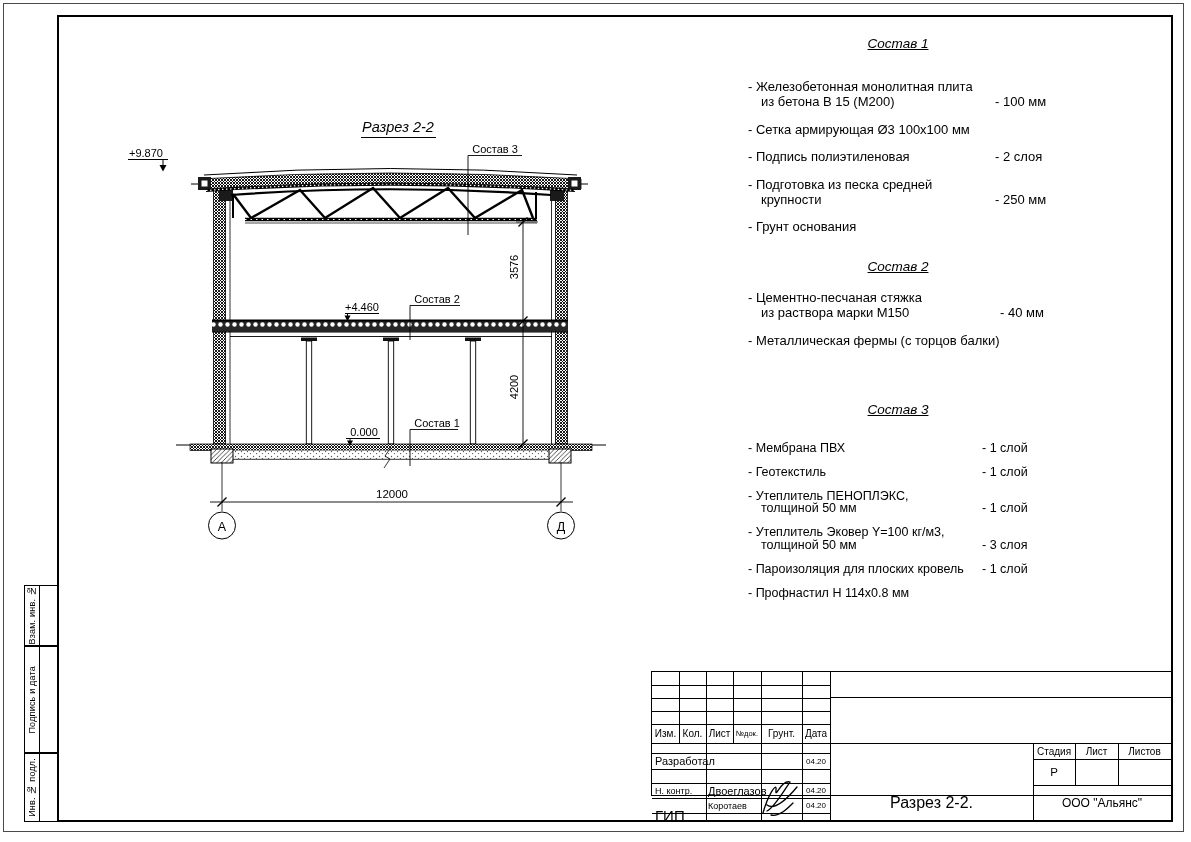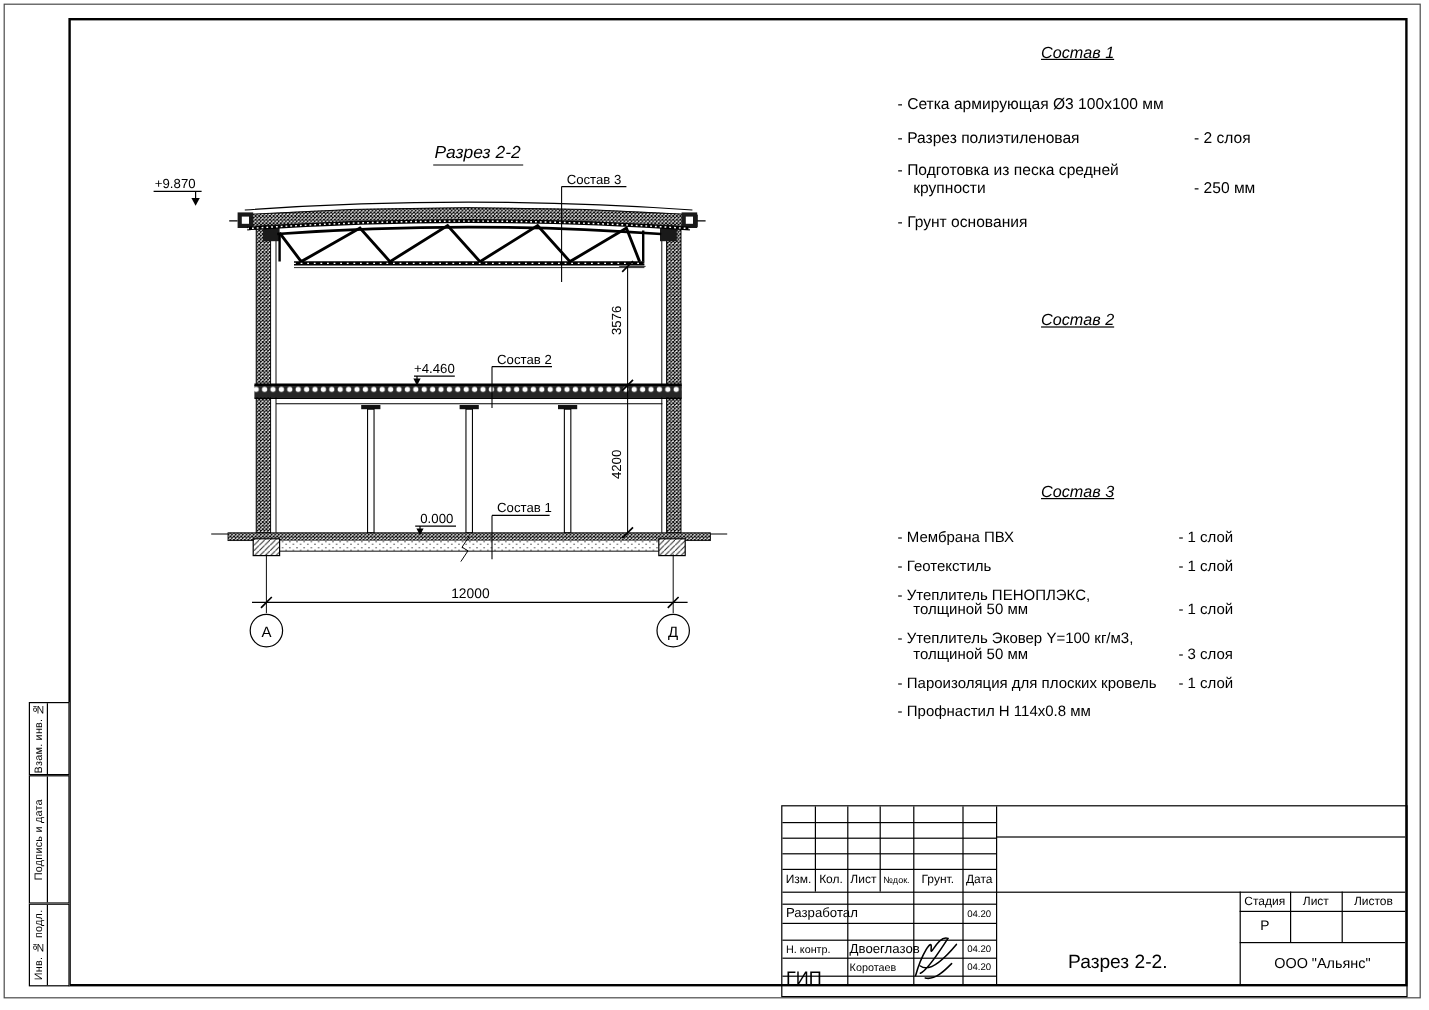"- Железобетонная монолитная плита" div.item { html: none -> <div> <span>- Железобетонная монолитная плита из бетона В 15 (М200)</span> <span>- 100 мм</span> </div> }
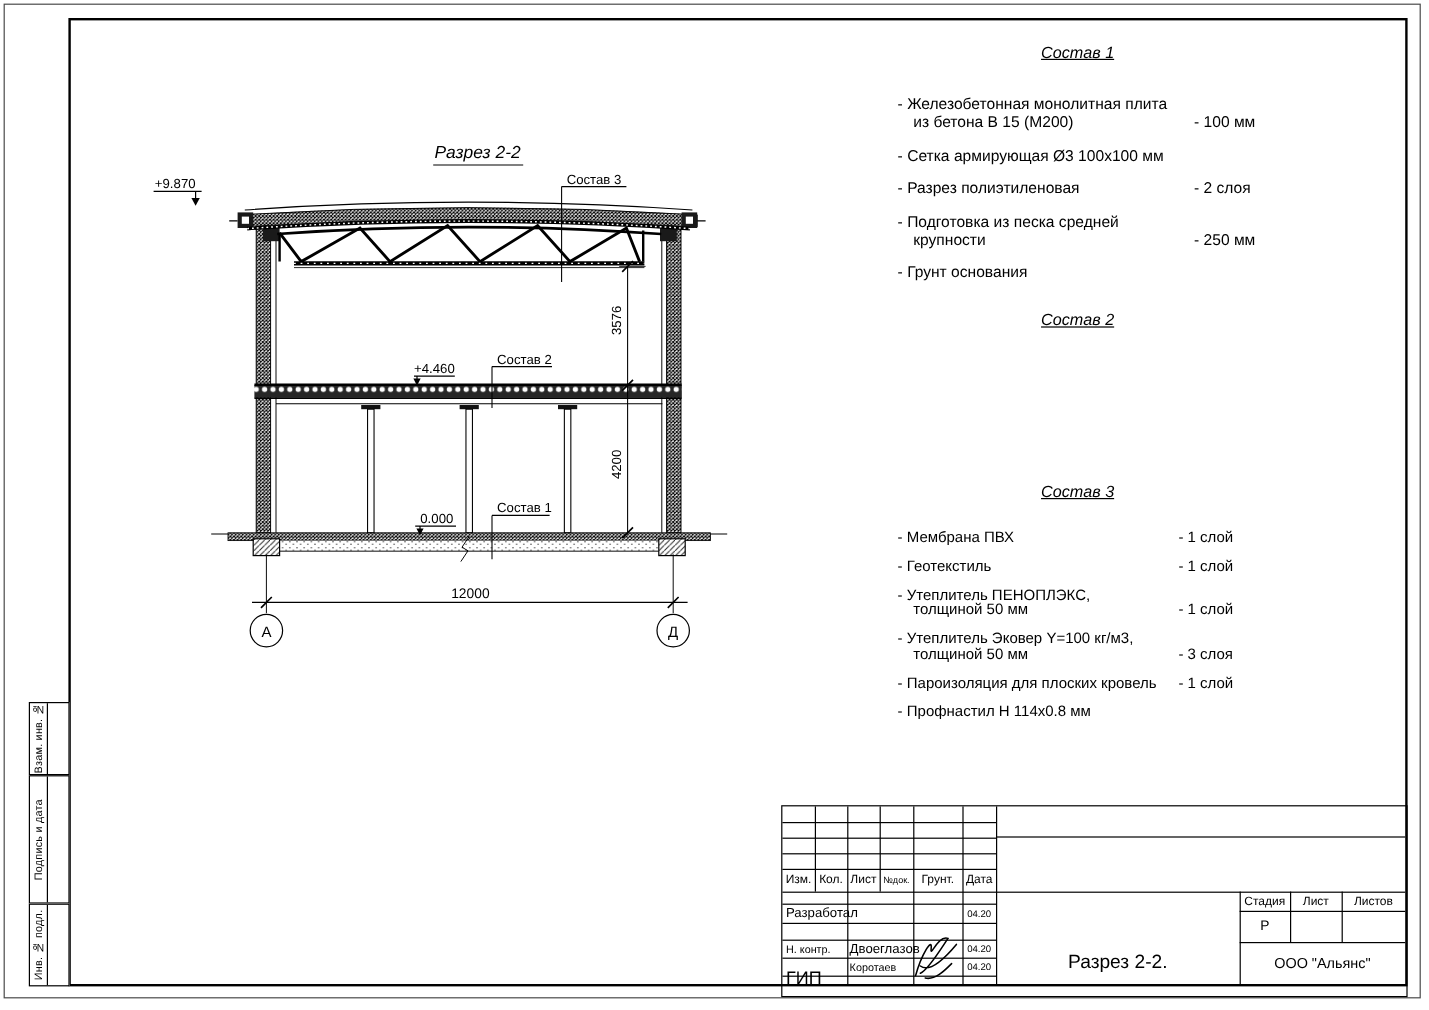"- Разрез полиэтиленовая" span.nm { text: Разрез -> Подпись }
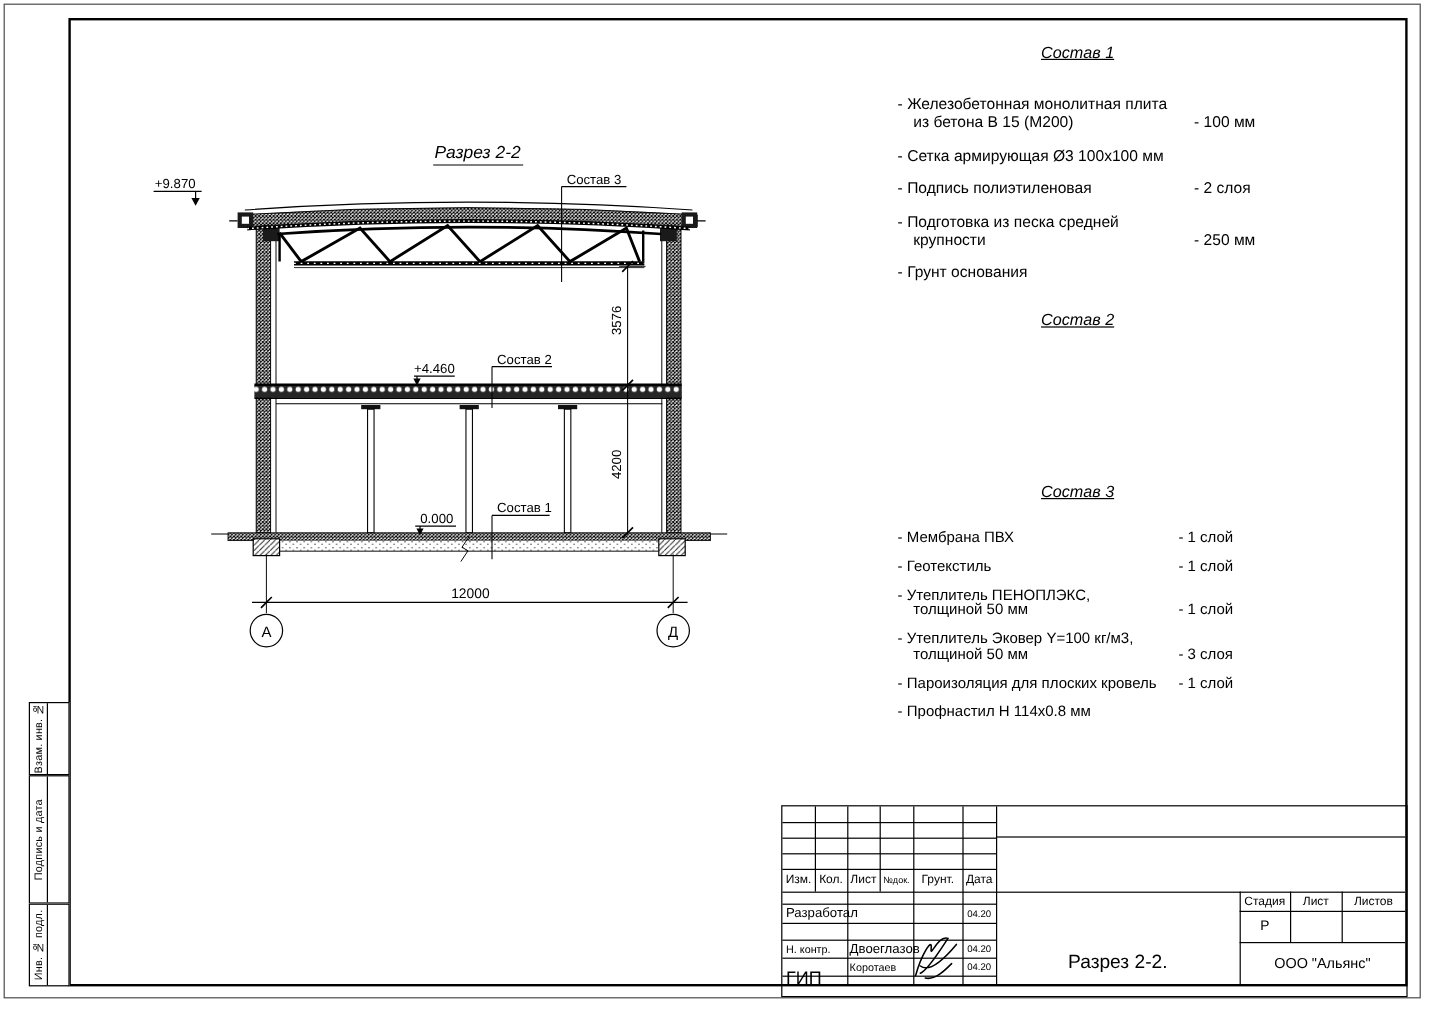"- Цементно-песчаная стяжка" div.item { html: none -> <div> <span>- Цементно-песчаная стяжка из раствора марки М150</span> <span>- 40 мм</span> </div> }
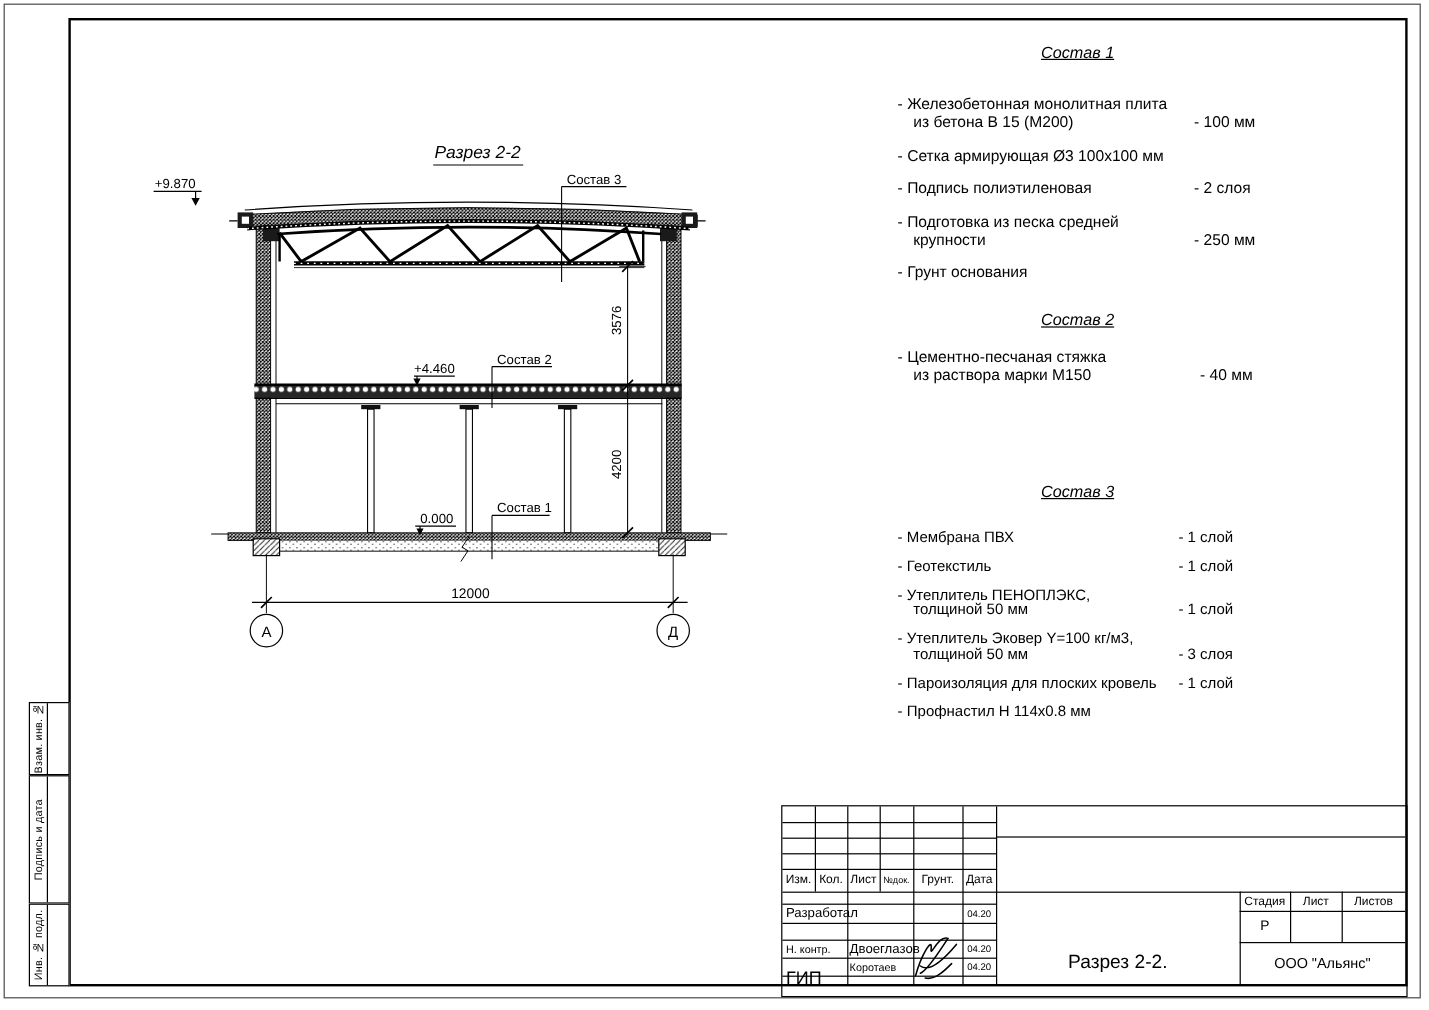"- Металлическая фермы (с торцов" div.item { html: none -> <div> <span>- Металлическая фермы (с торцов балки)</span> </div> }
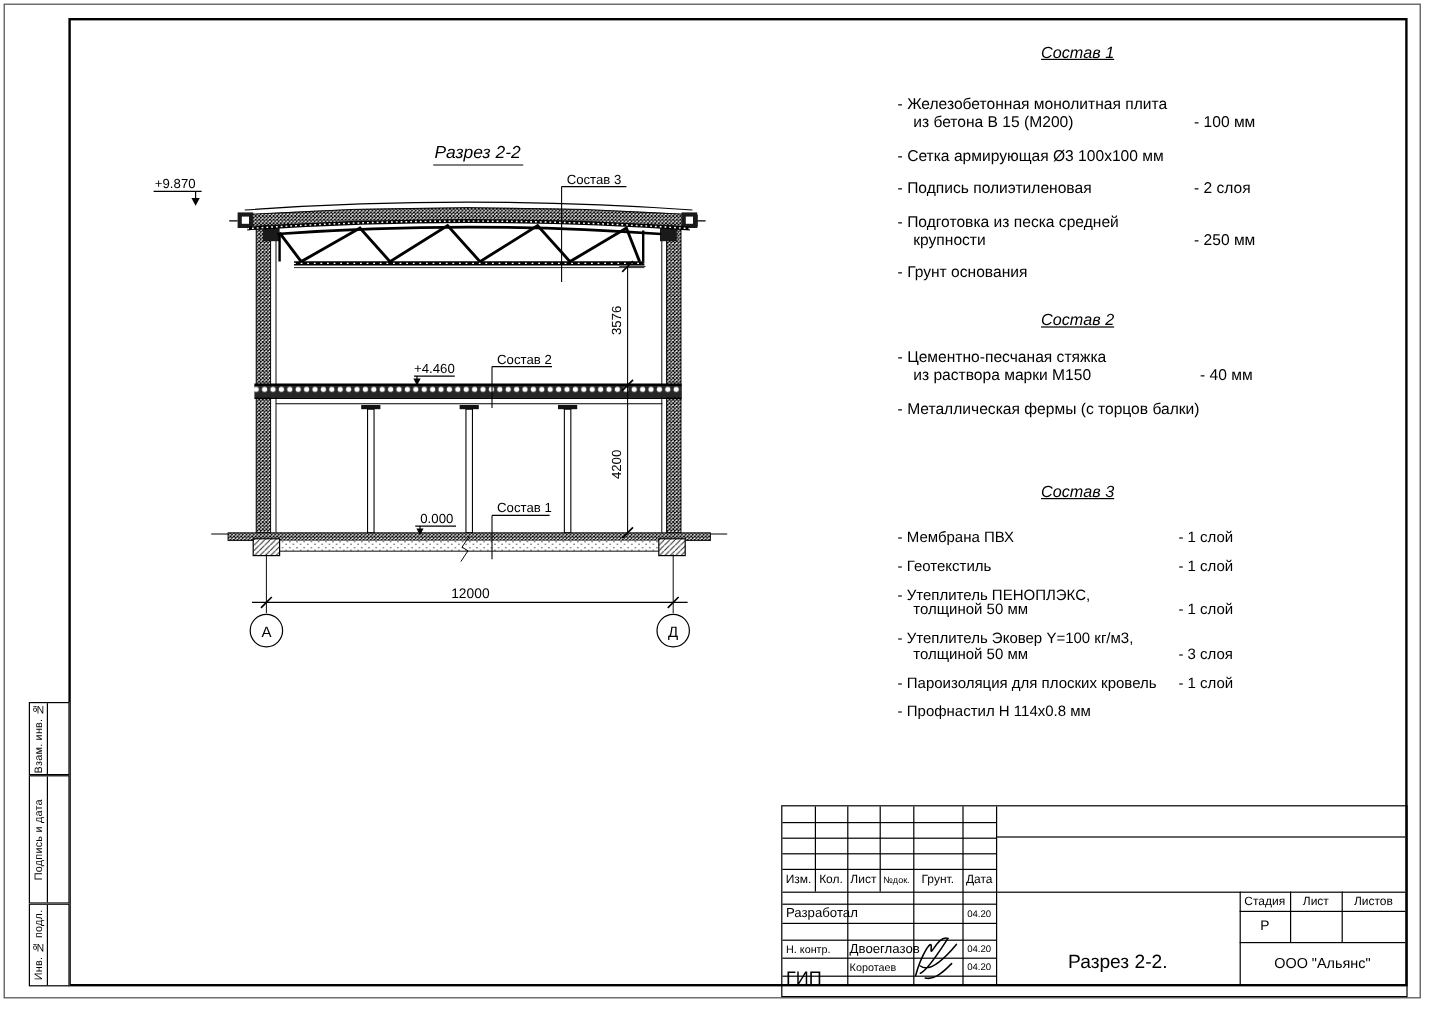"Изм." #tblock { height: 160px -> 125px }
